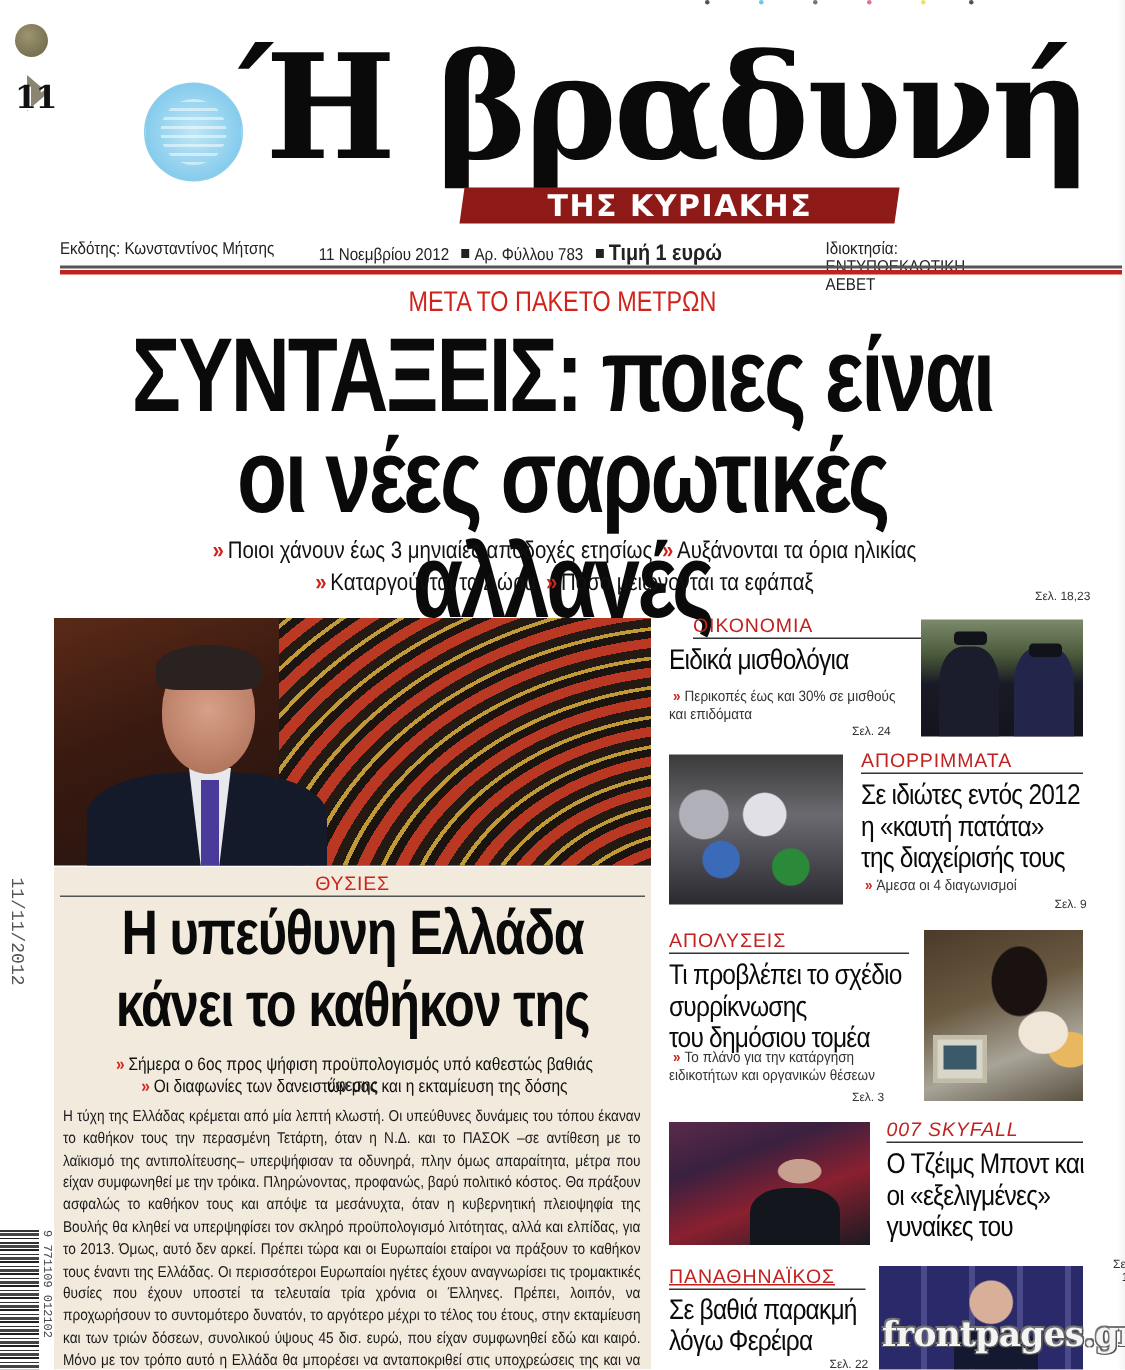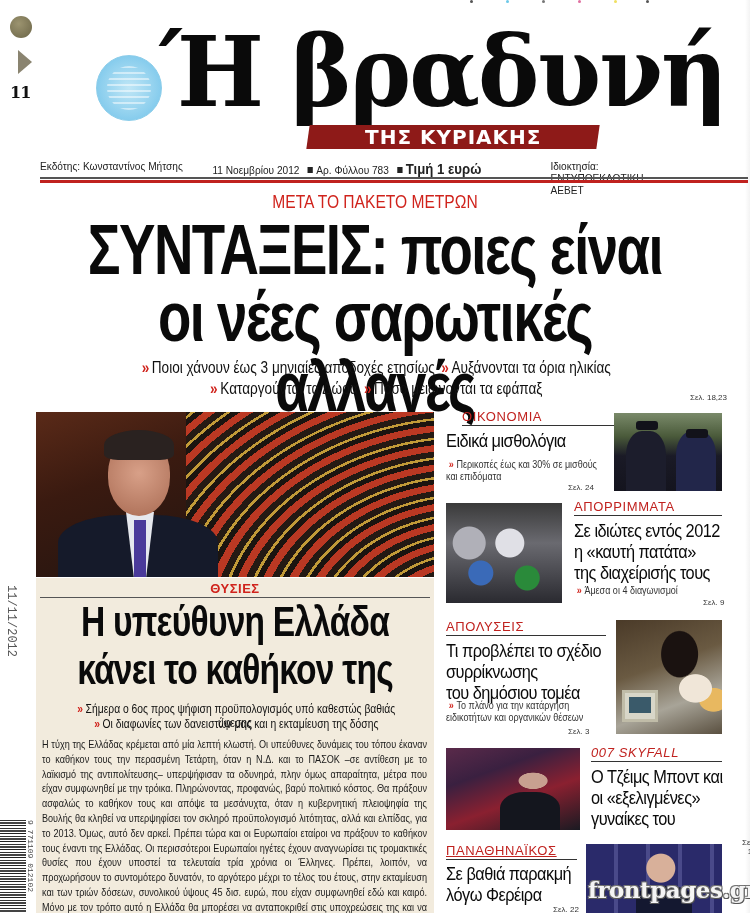"11" .issue-arrow .num { font-size: 16px -> 21px; margin-top: 31px -> none }
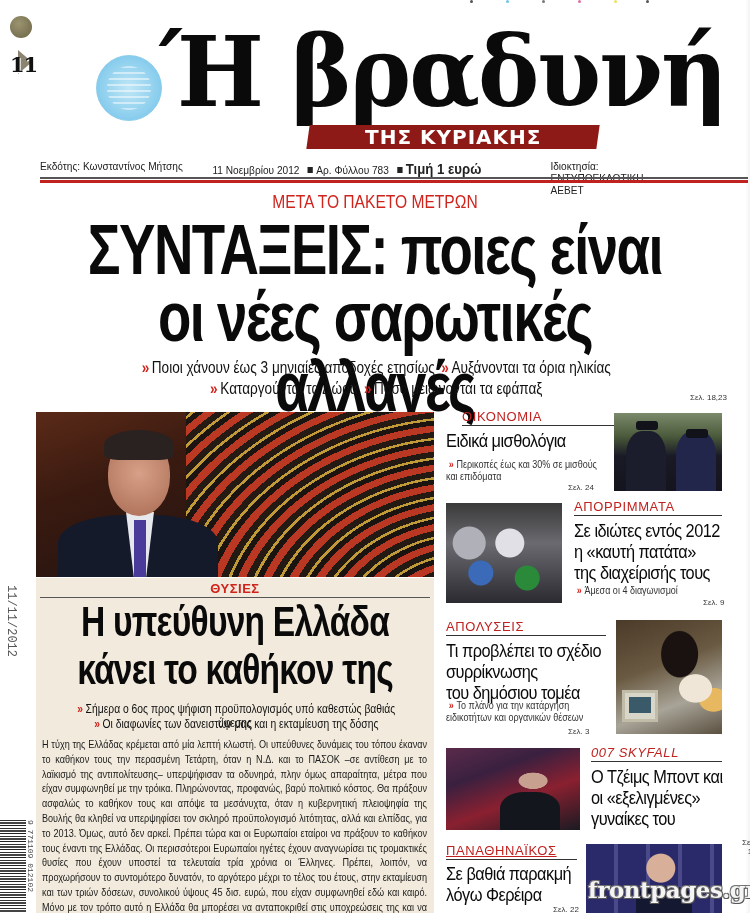"ΘΥΣΙΕΣ" .lead-kicker { font-weight: bold -> normal }
